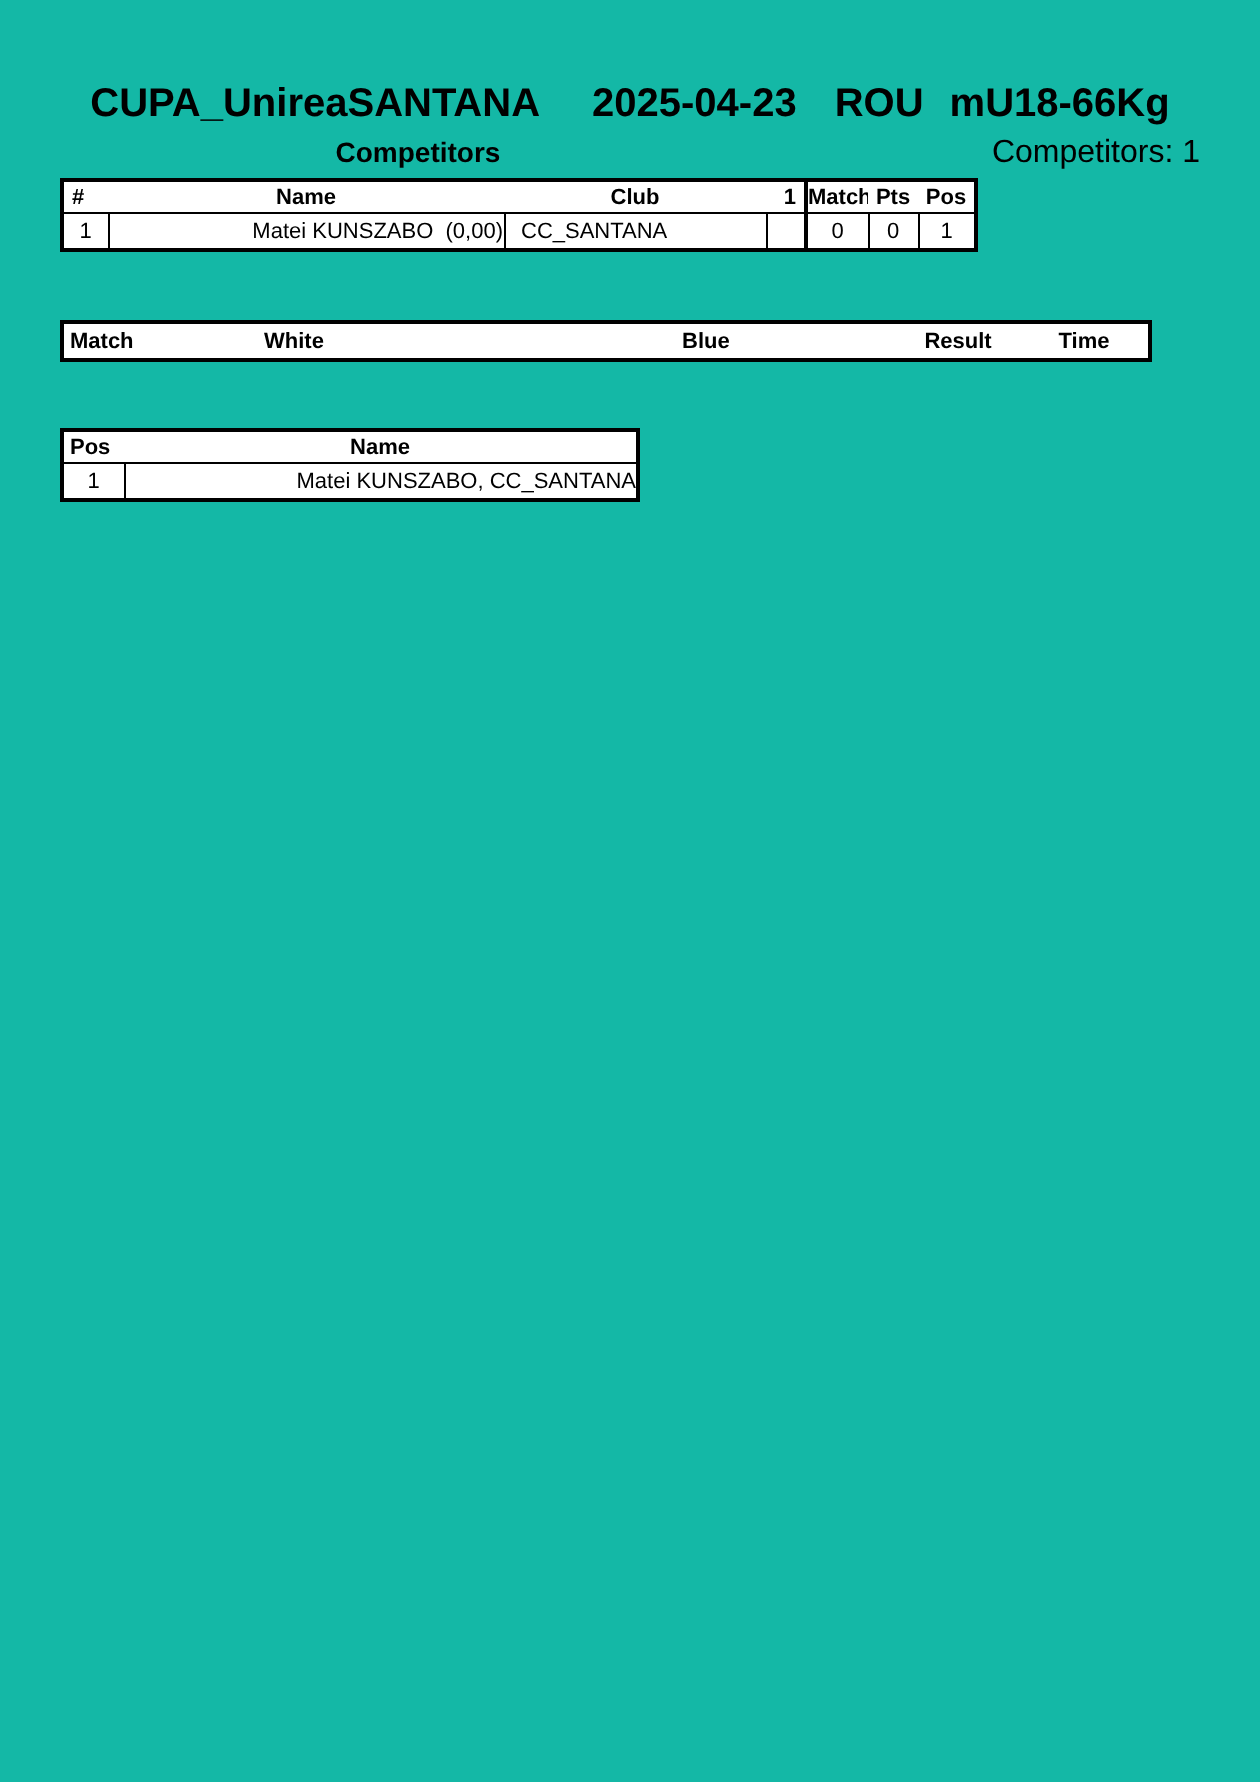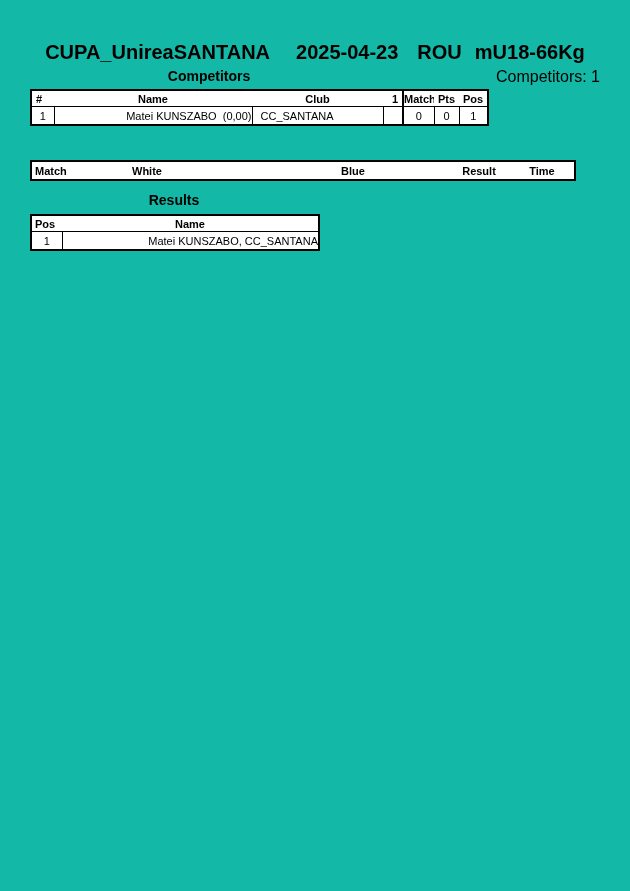"Results" div.section-heading { html: <div>Results</div> -> none }
